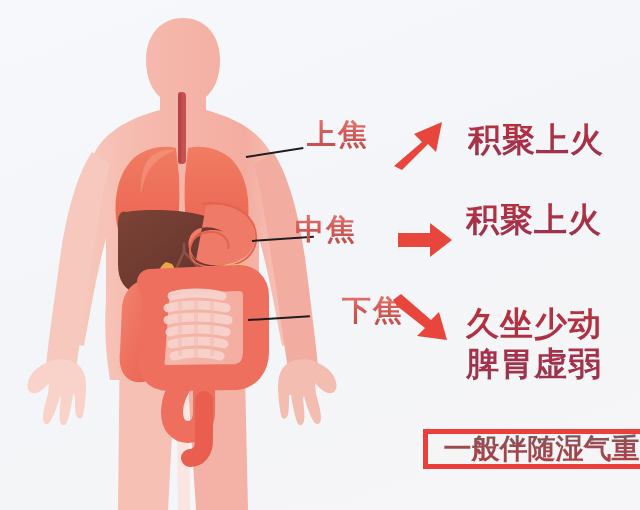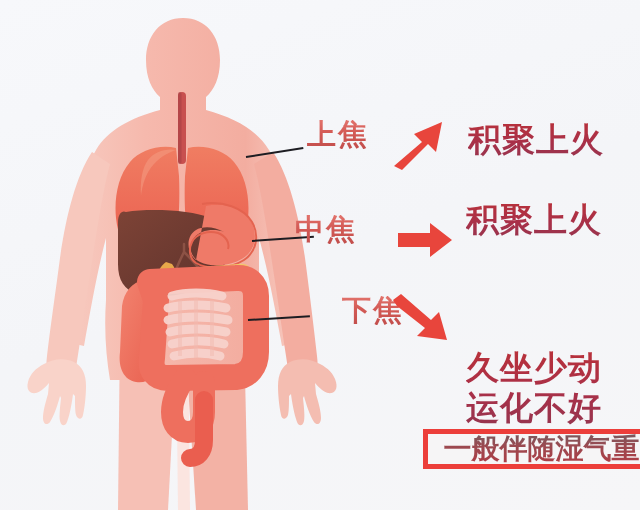"久坐少动" #outcome-lower { margin-top: 44px -> none }
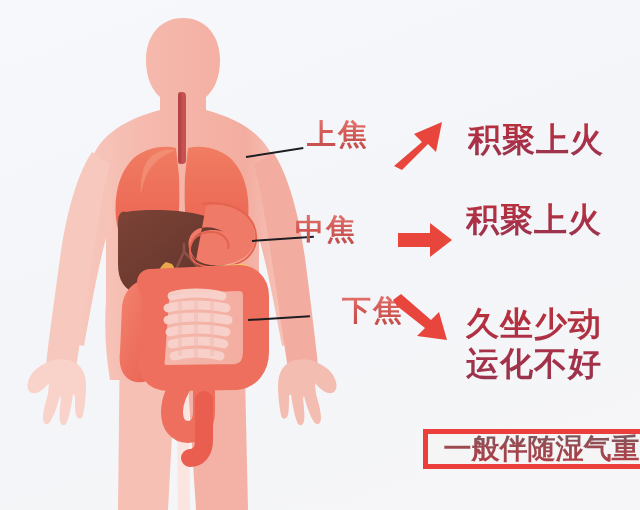"运化不好" span.line { text: 运化不好 -> 脾胃虚弱 }
